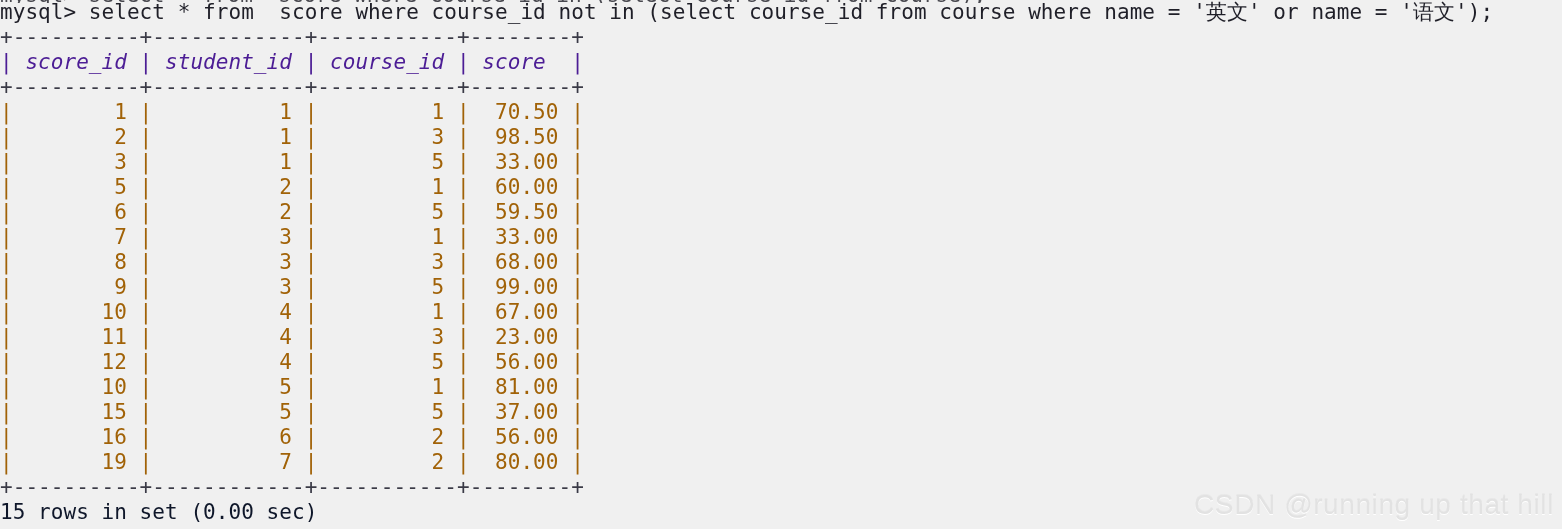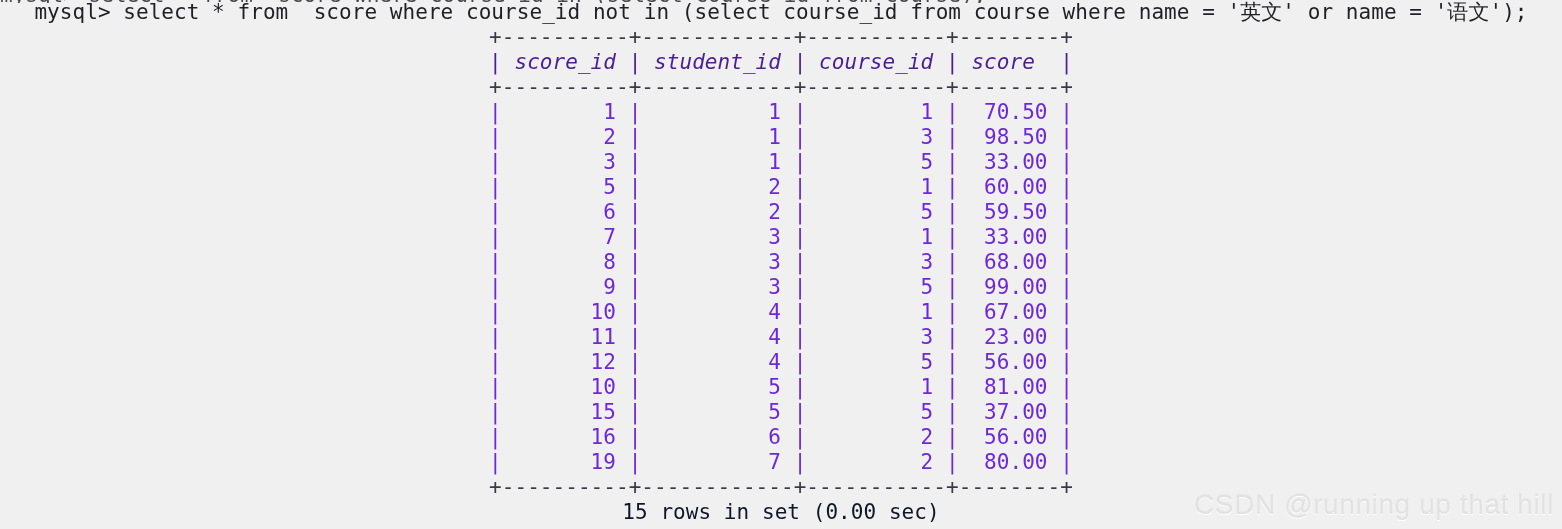"mysql> select * from score where course_id not" .line { text-align: center -> none }
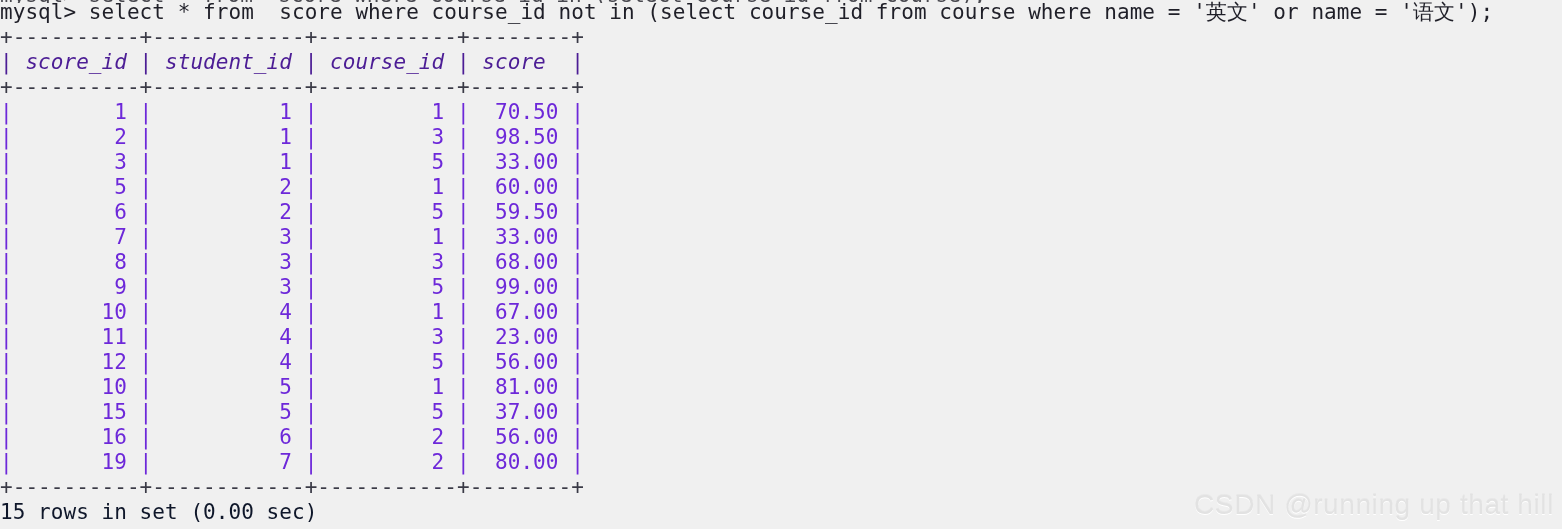"| 1 | 1 |" .line.data-line { color: #6d28d9 -> #a16207 }
